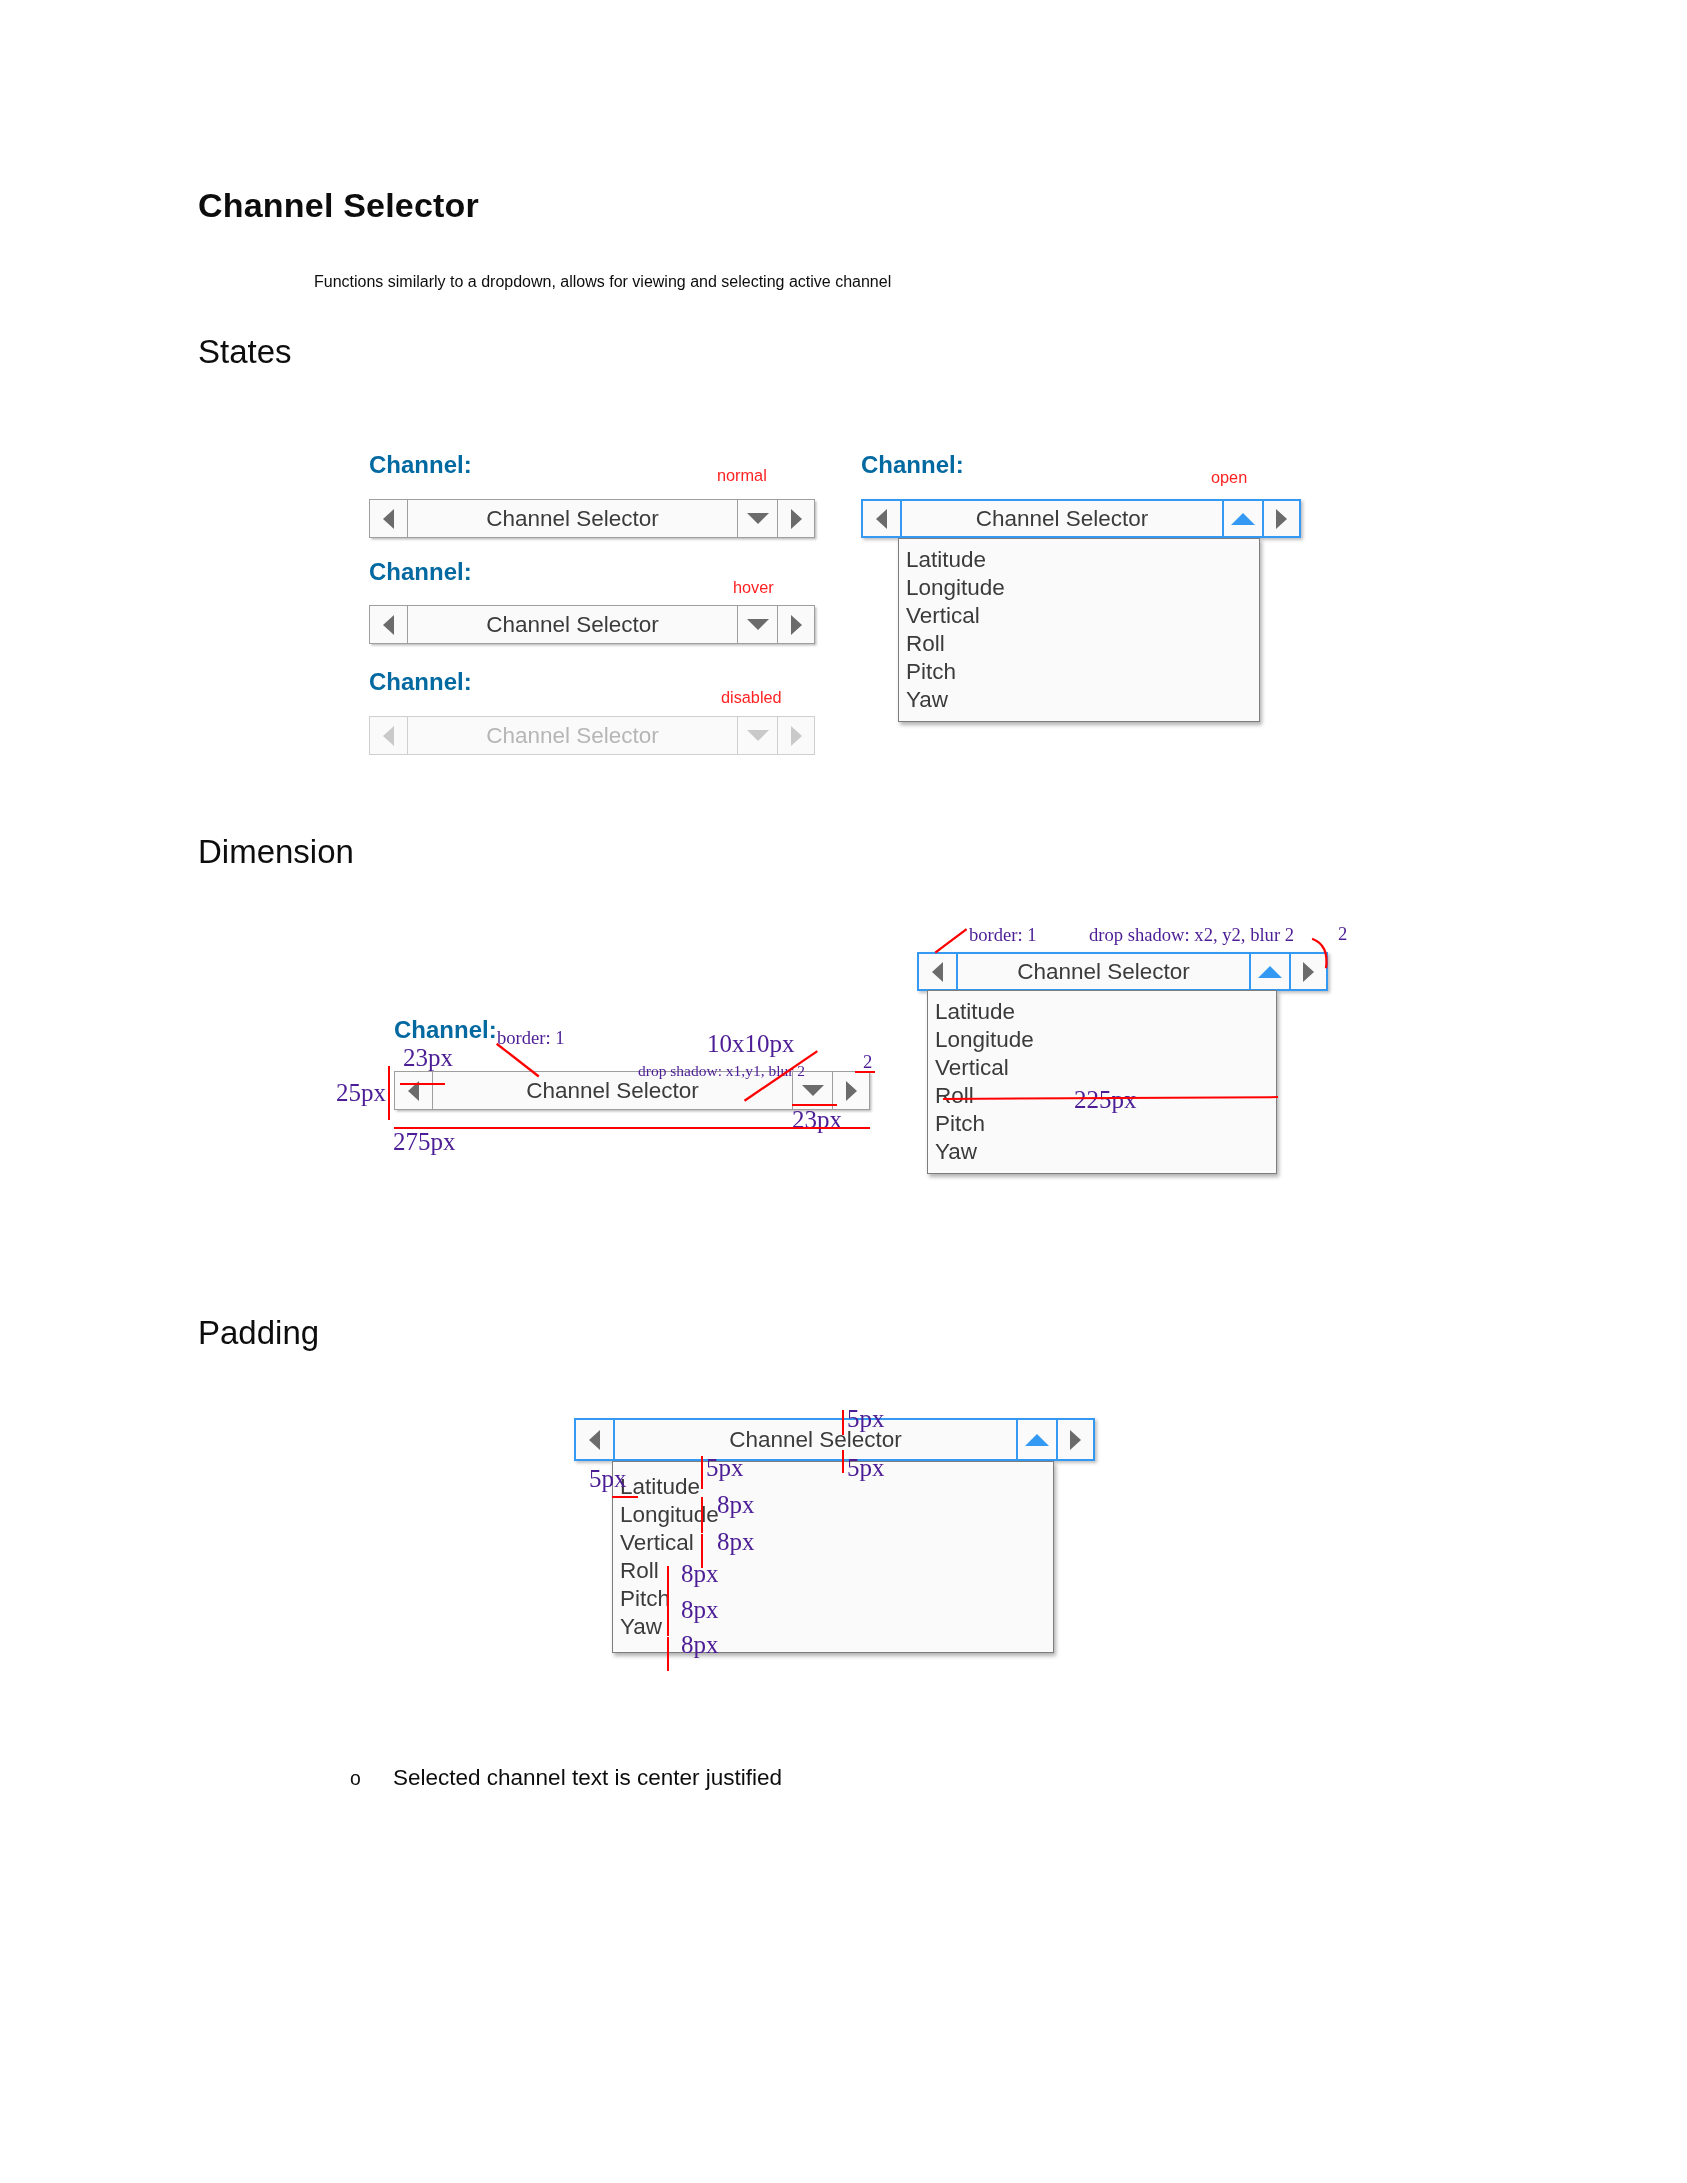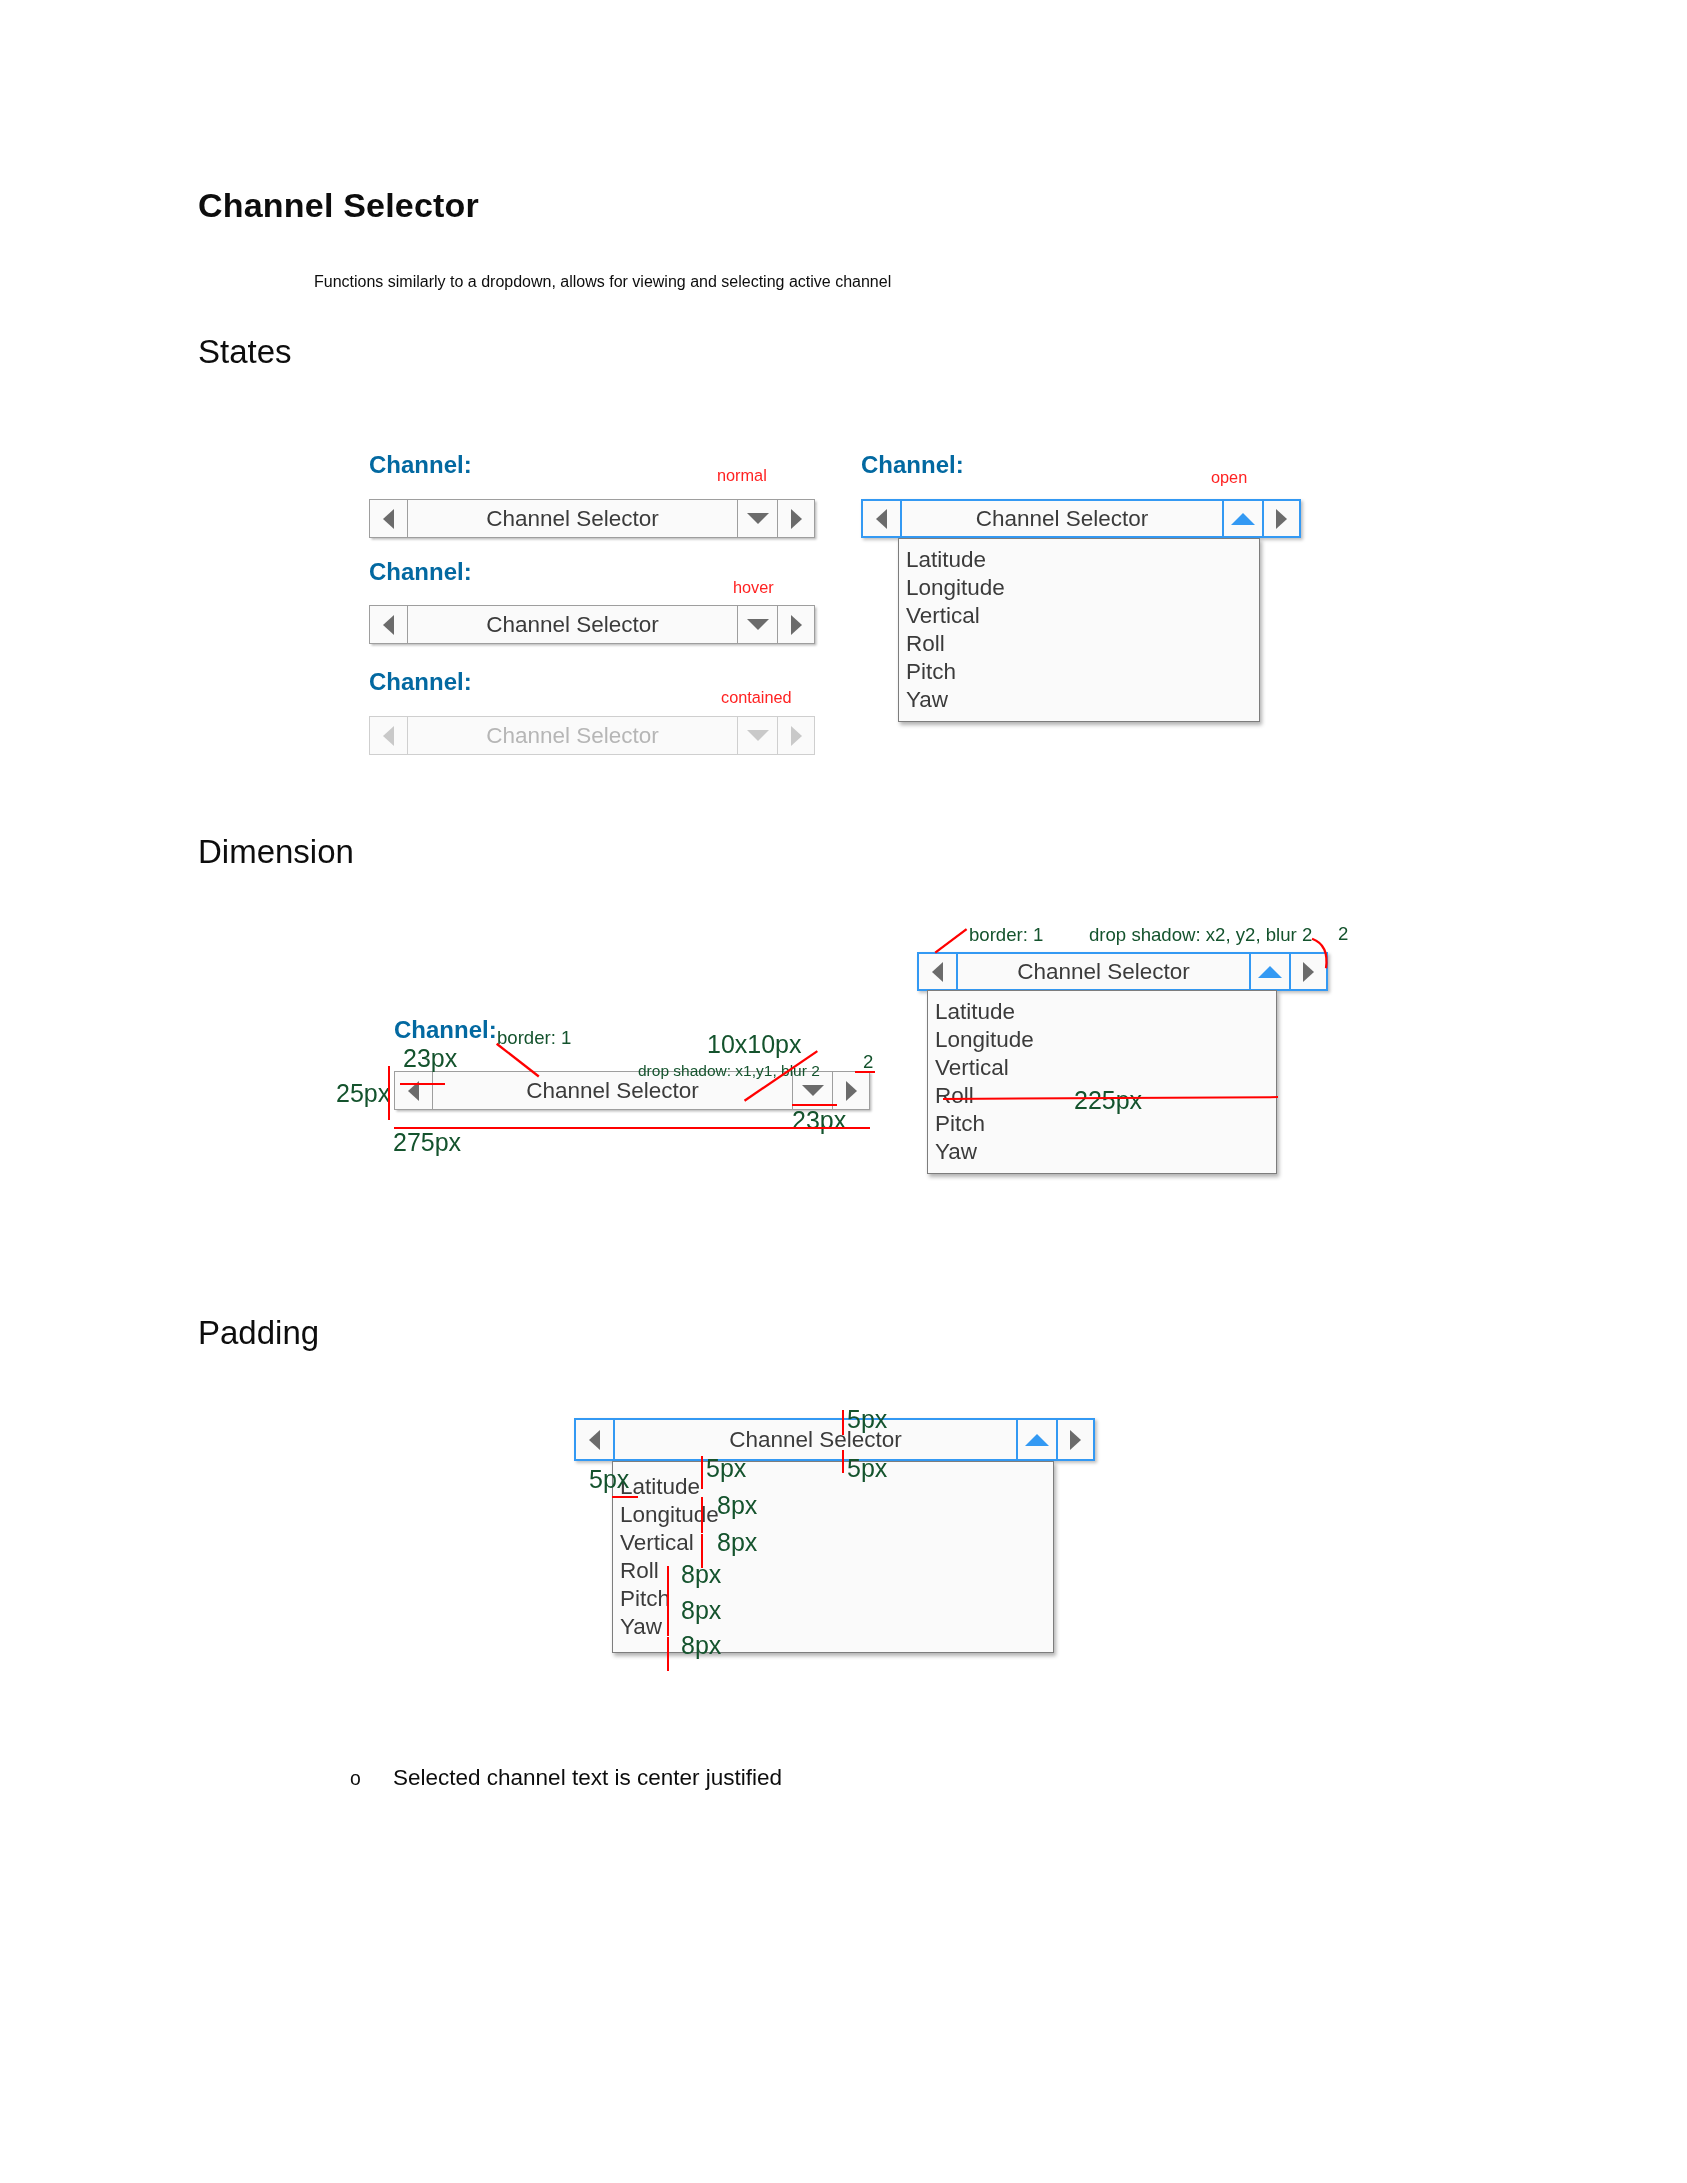"contained" div.ann-state { text: contained -> disabled }
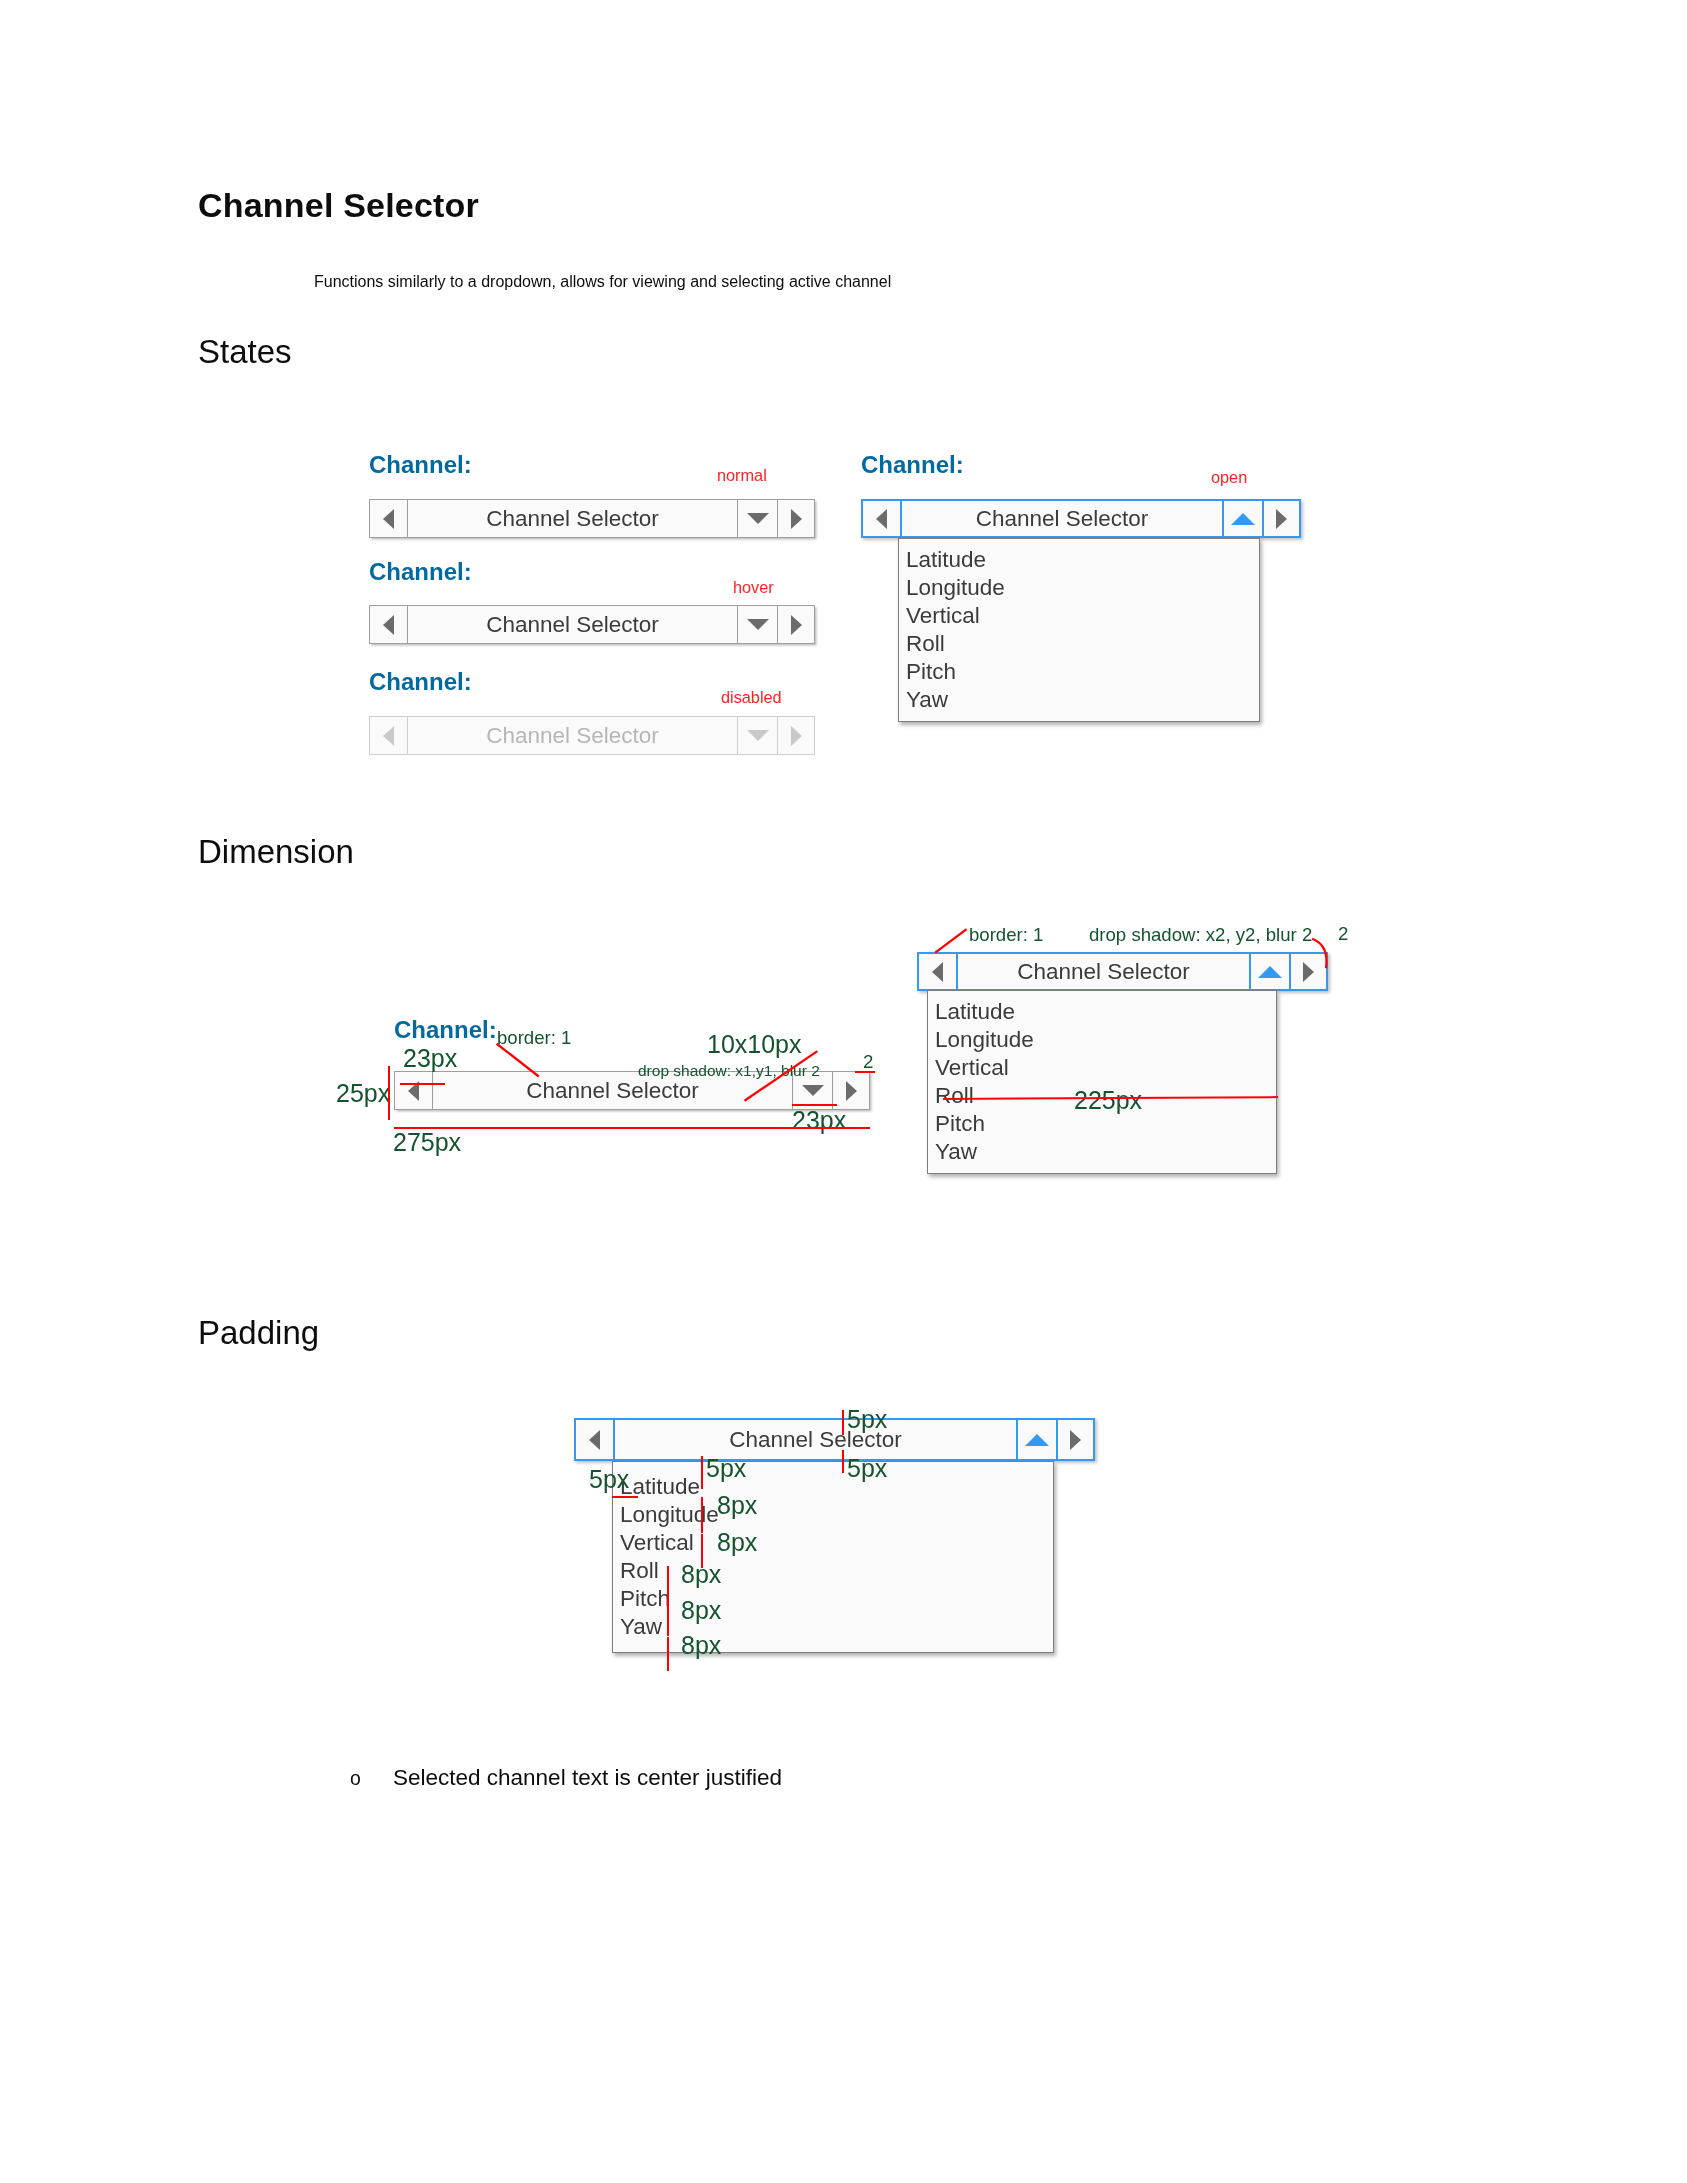"border: 1" .ann { color: #14532d -> #4c1d95; font-family: Liberation Sans, sans-serif -> Liberation Serif, serif }
